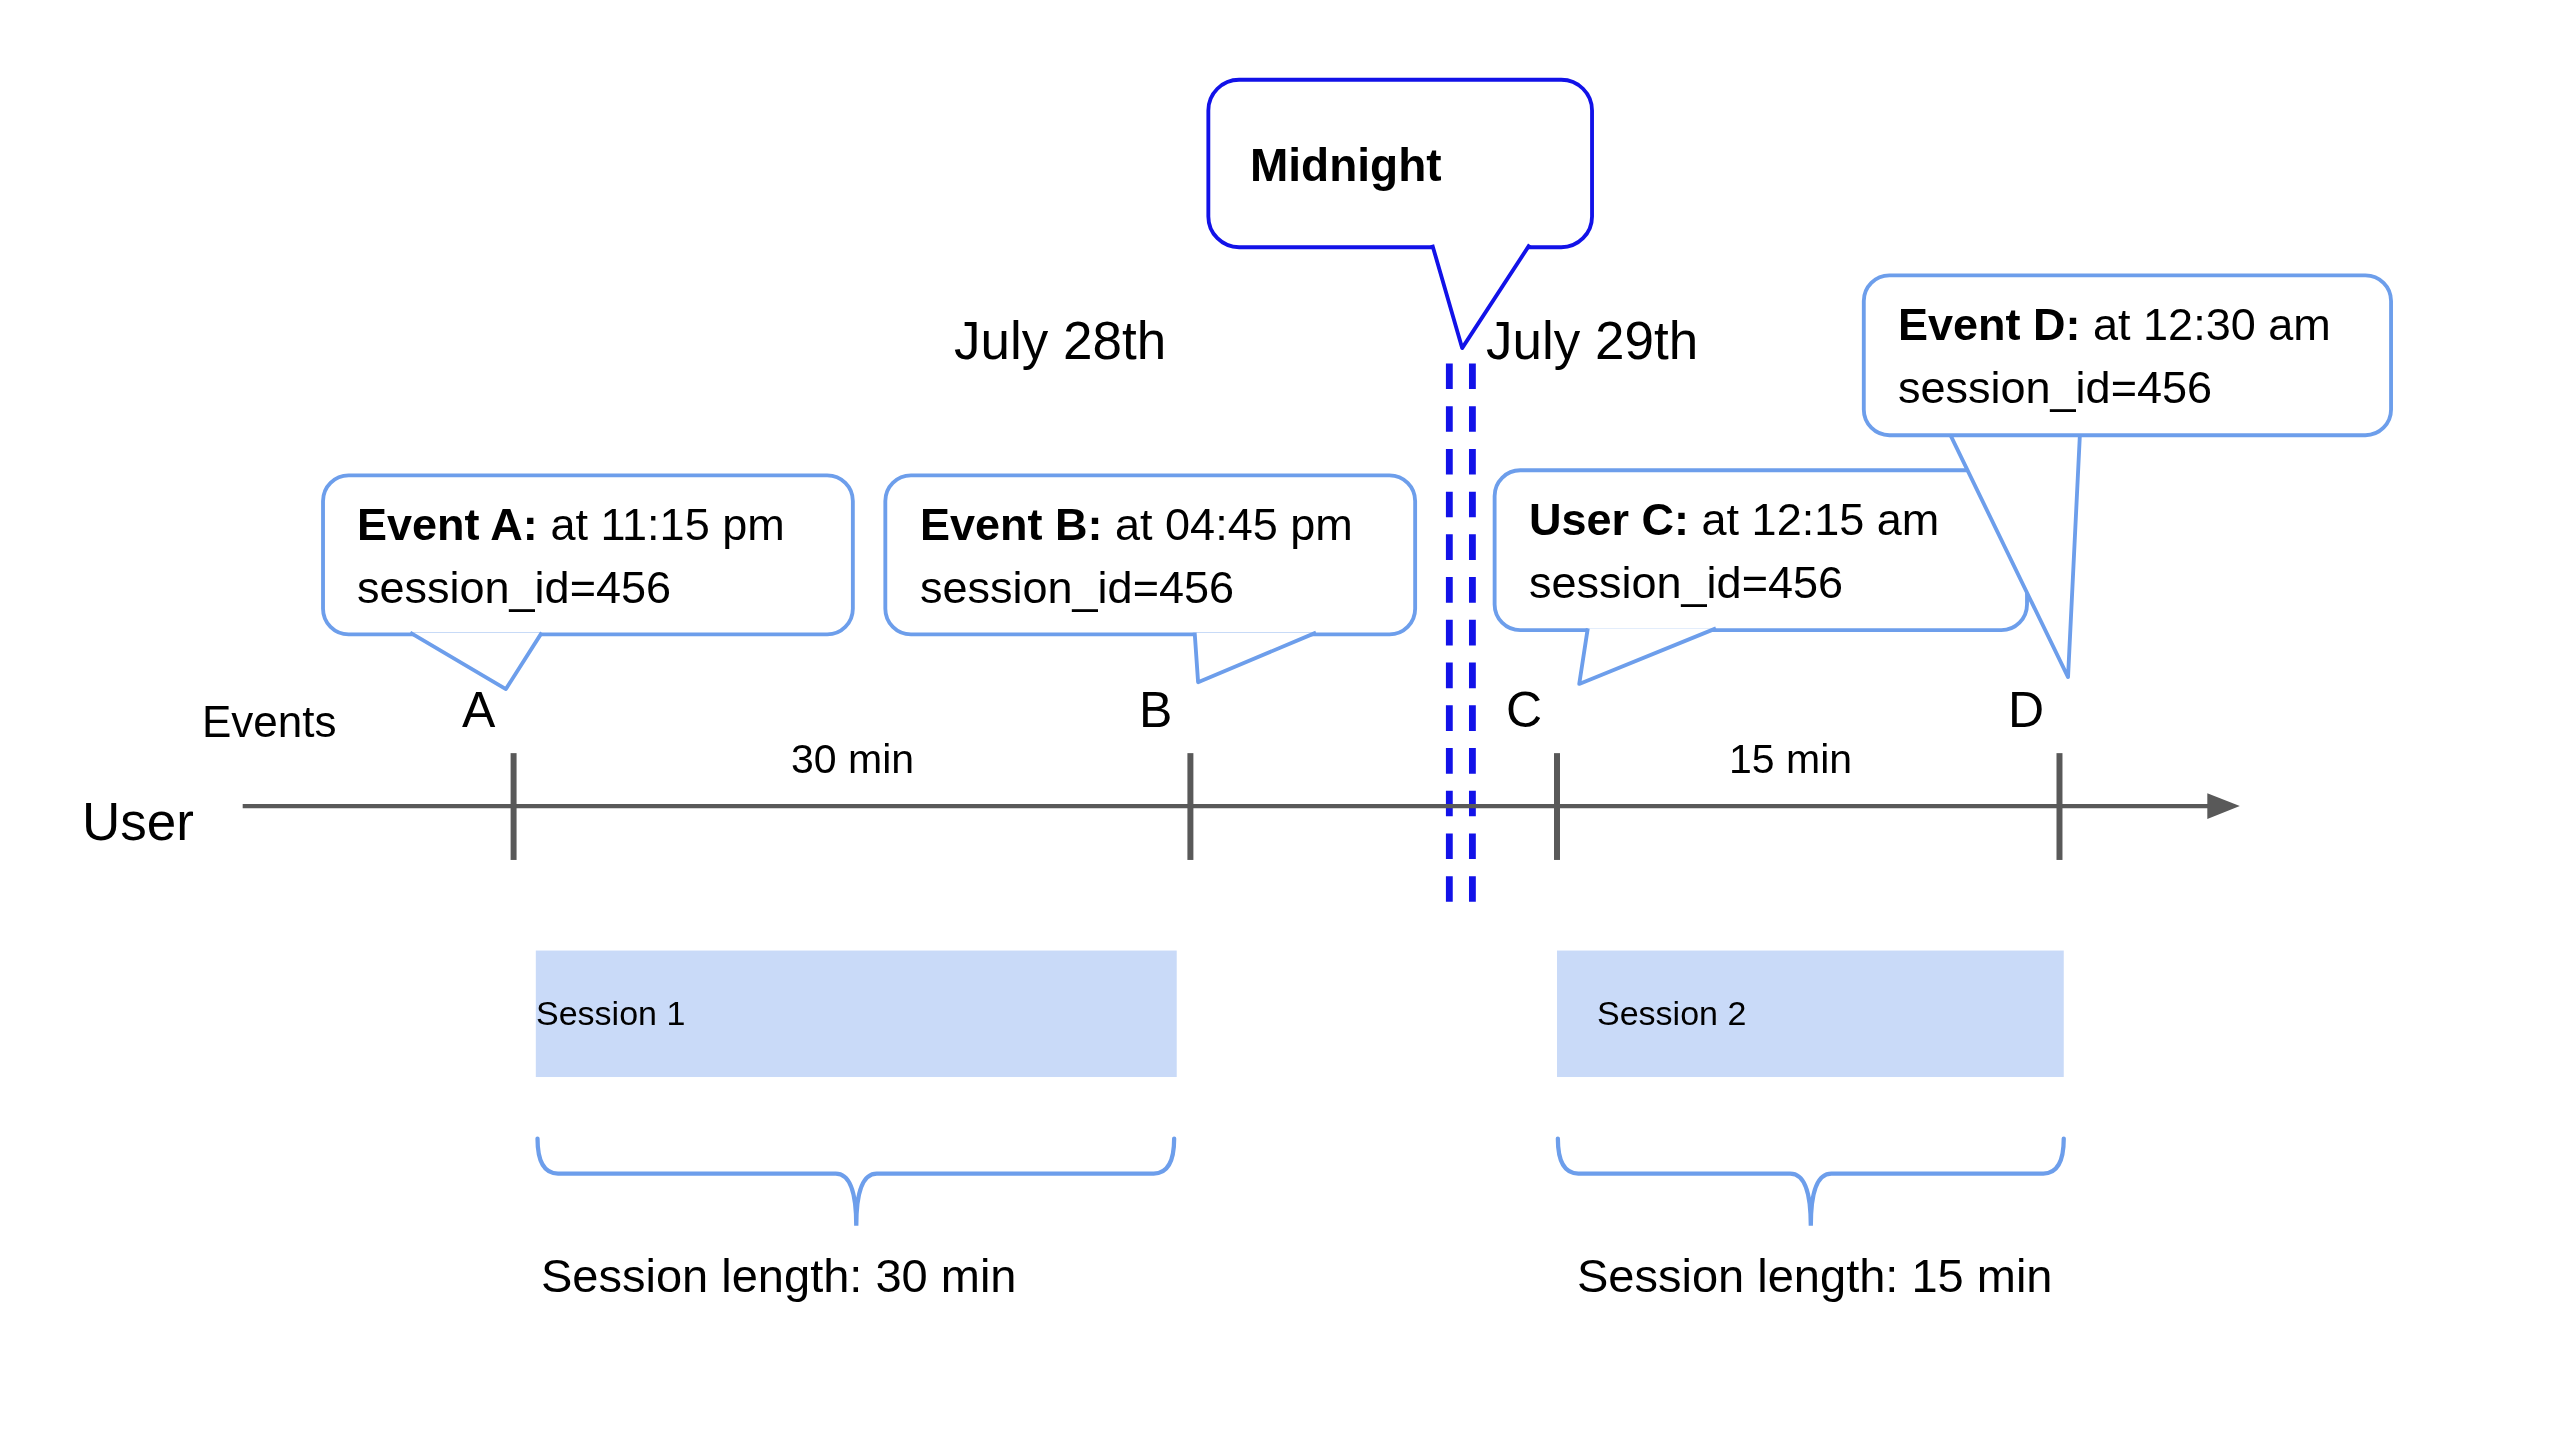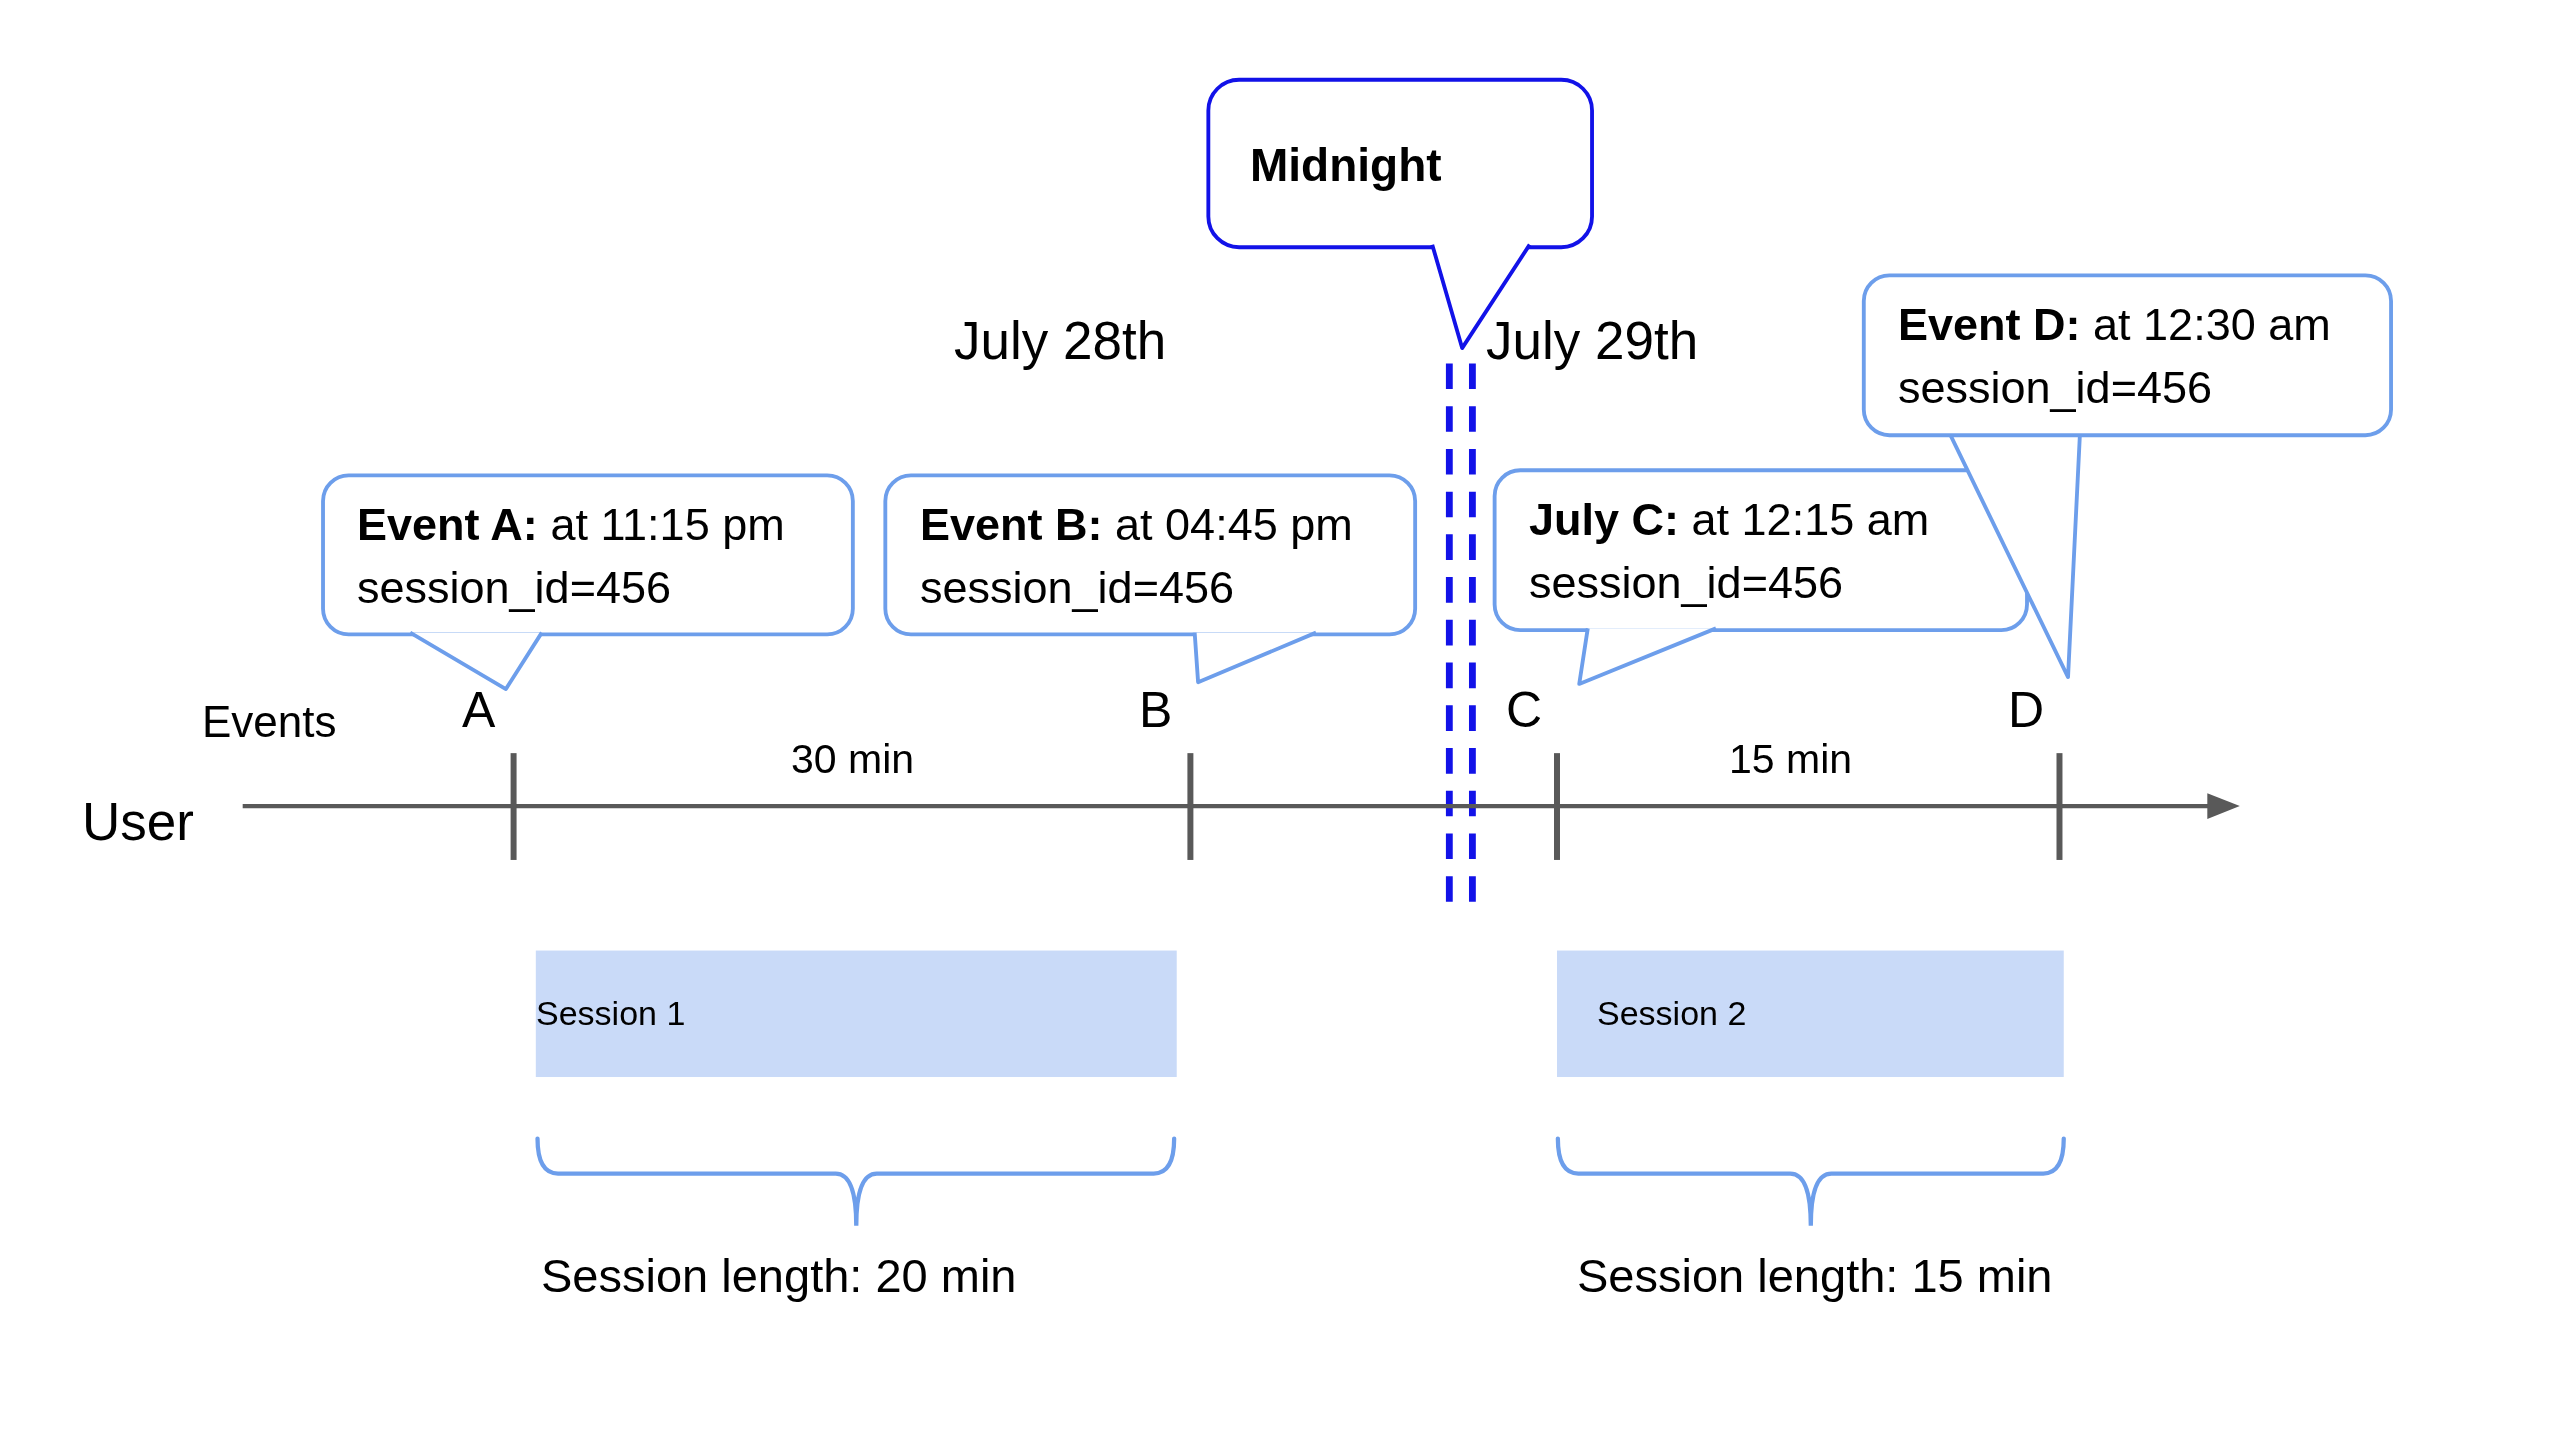"July C:" b { text: July -> User }
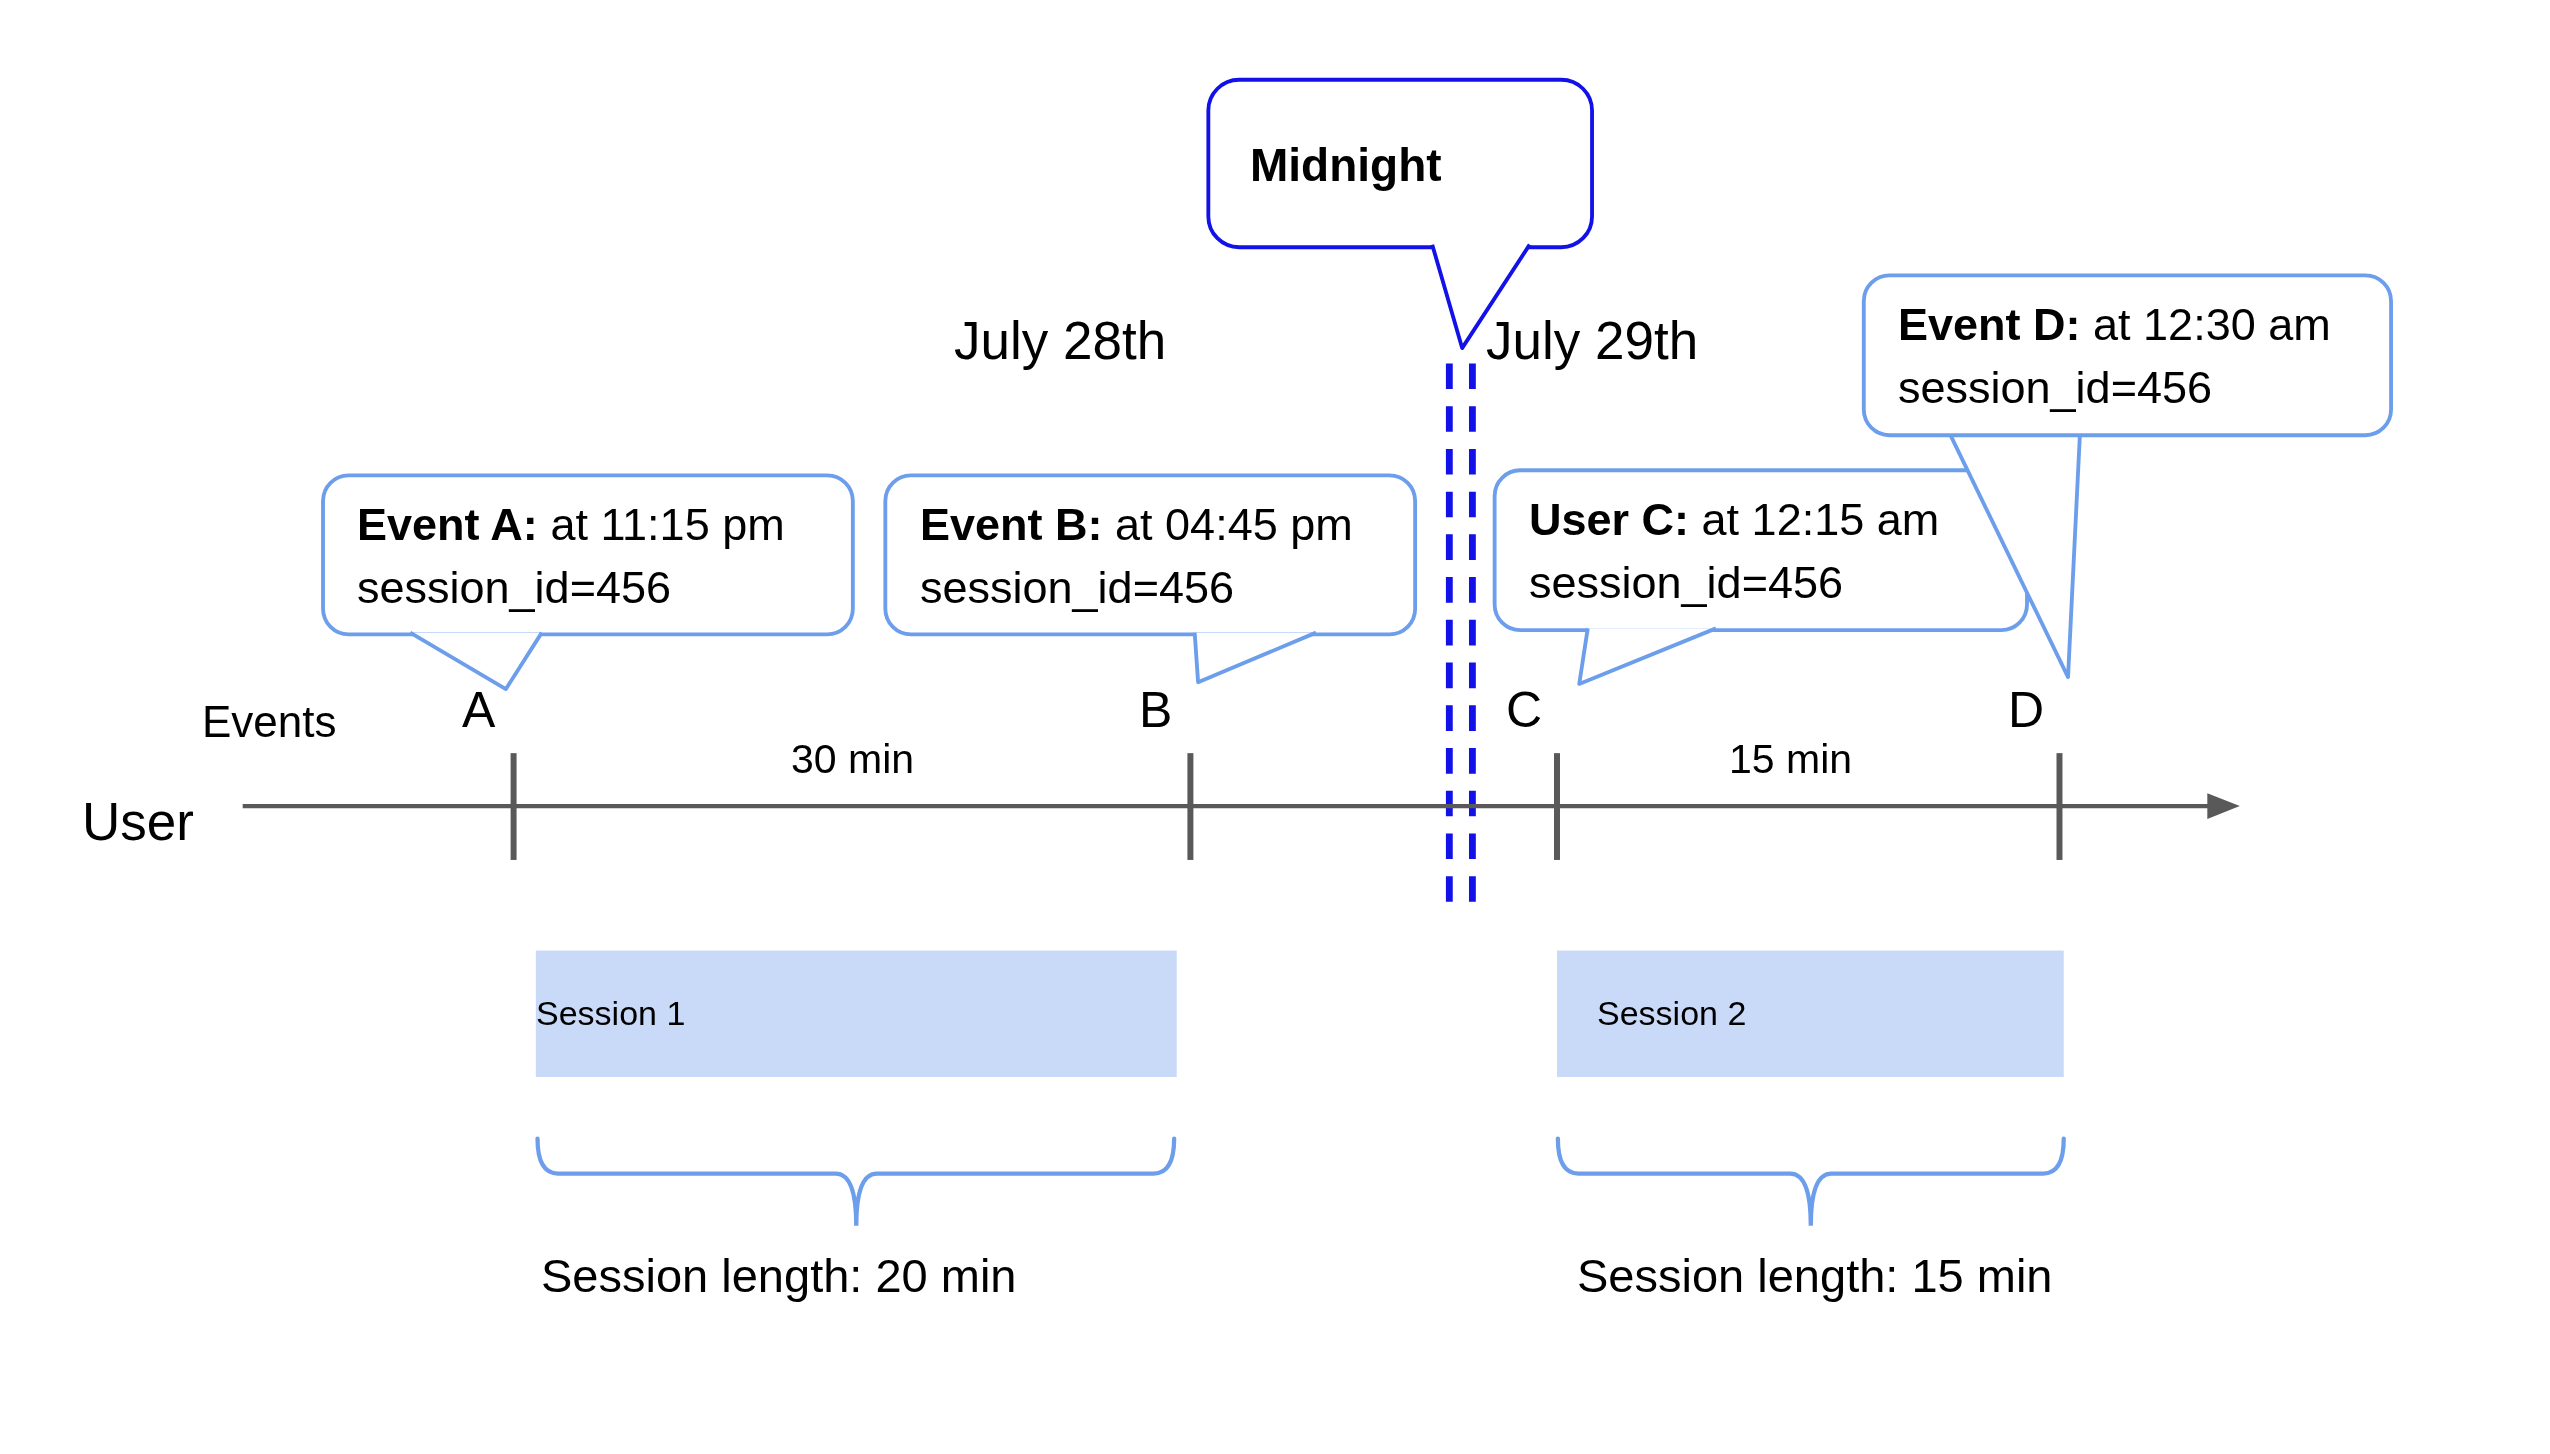"Session length: 20 min" div.lbl { text: 20 -> 30 }
